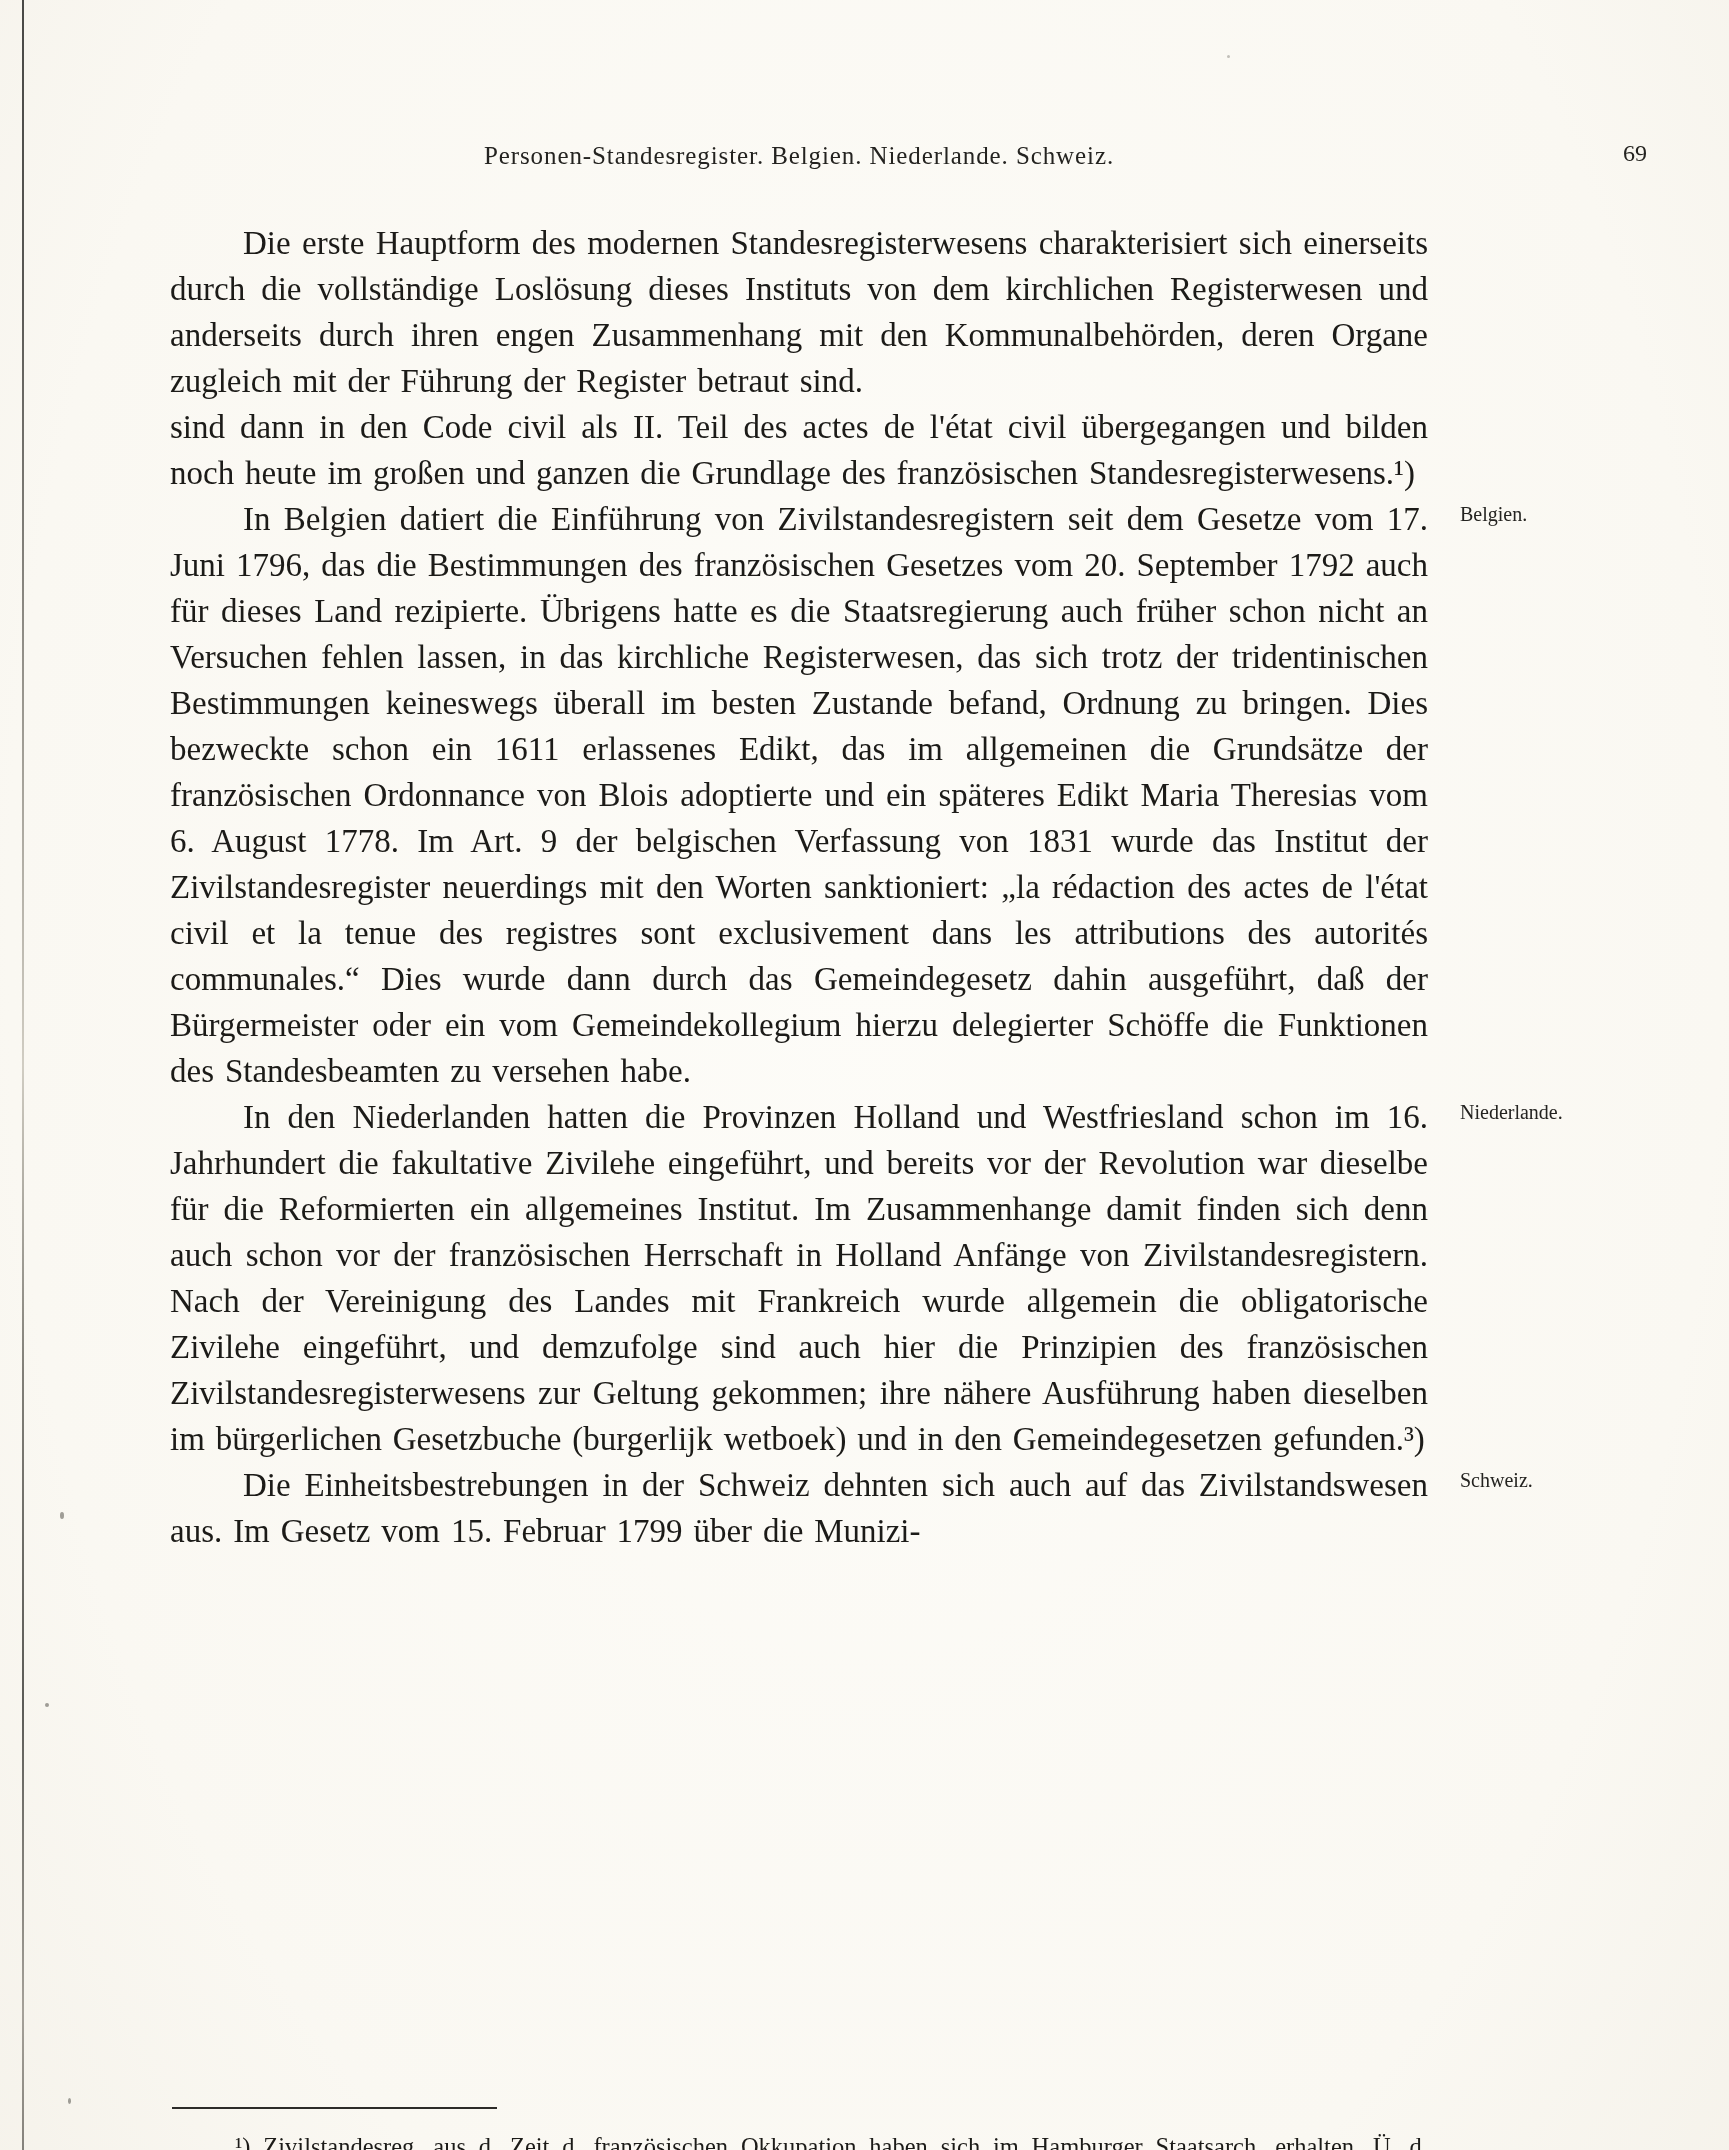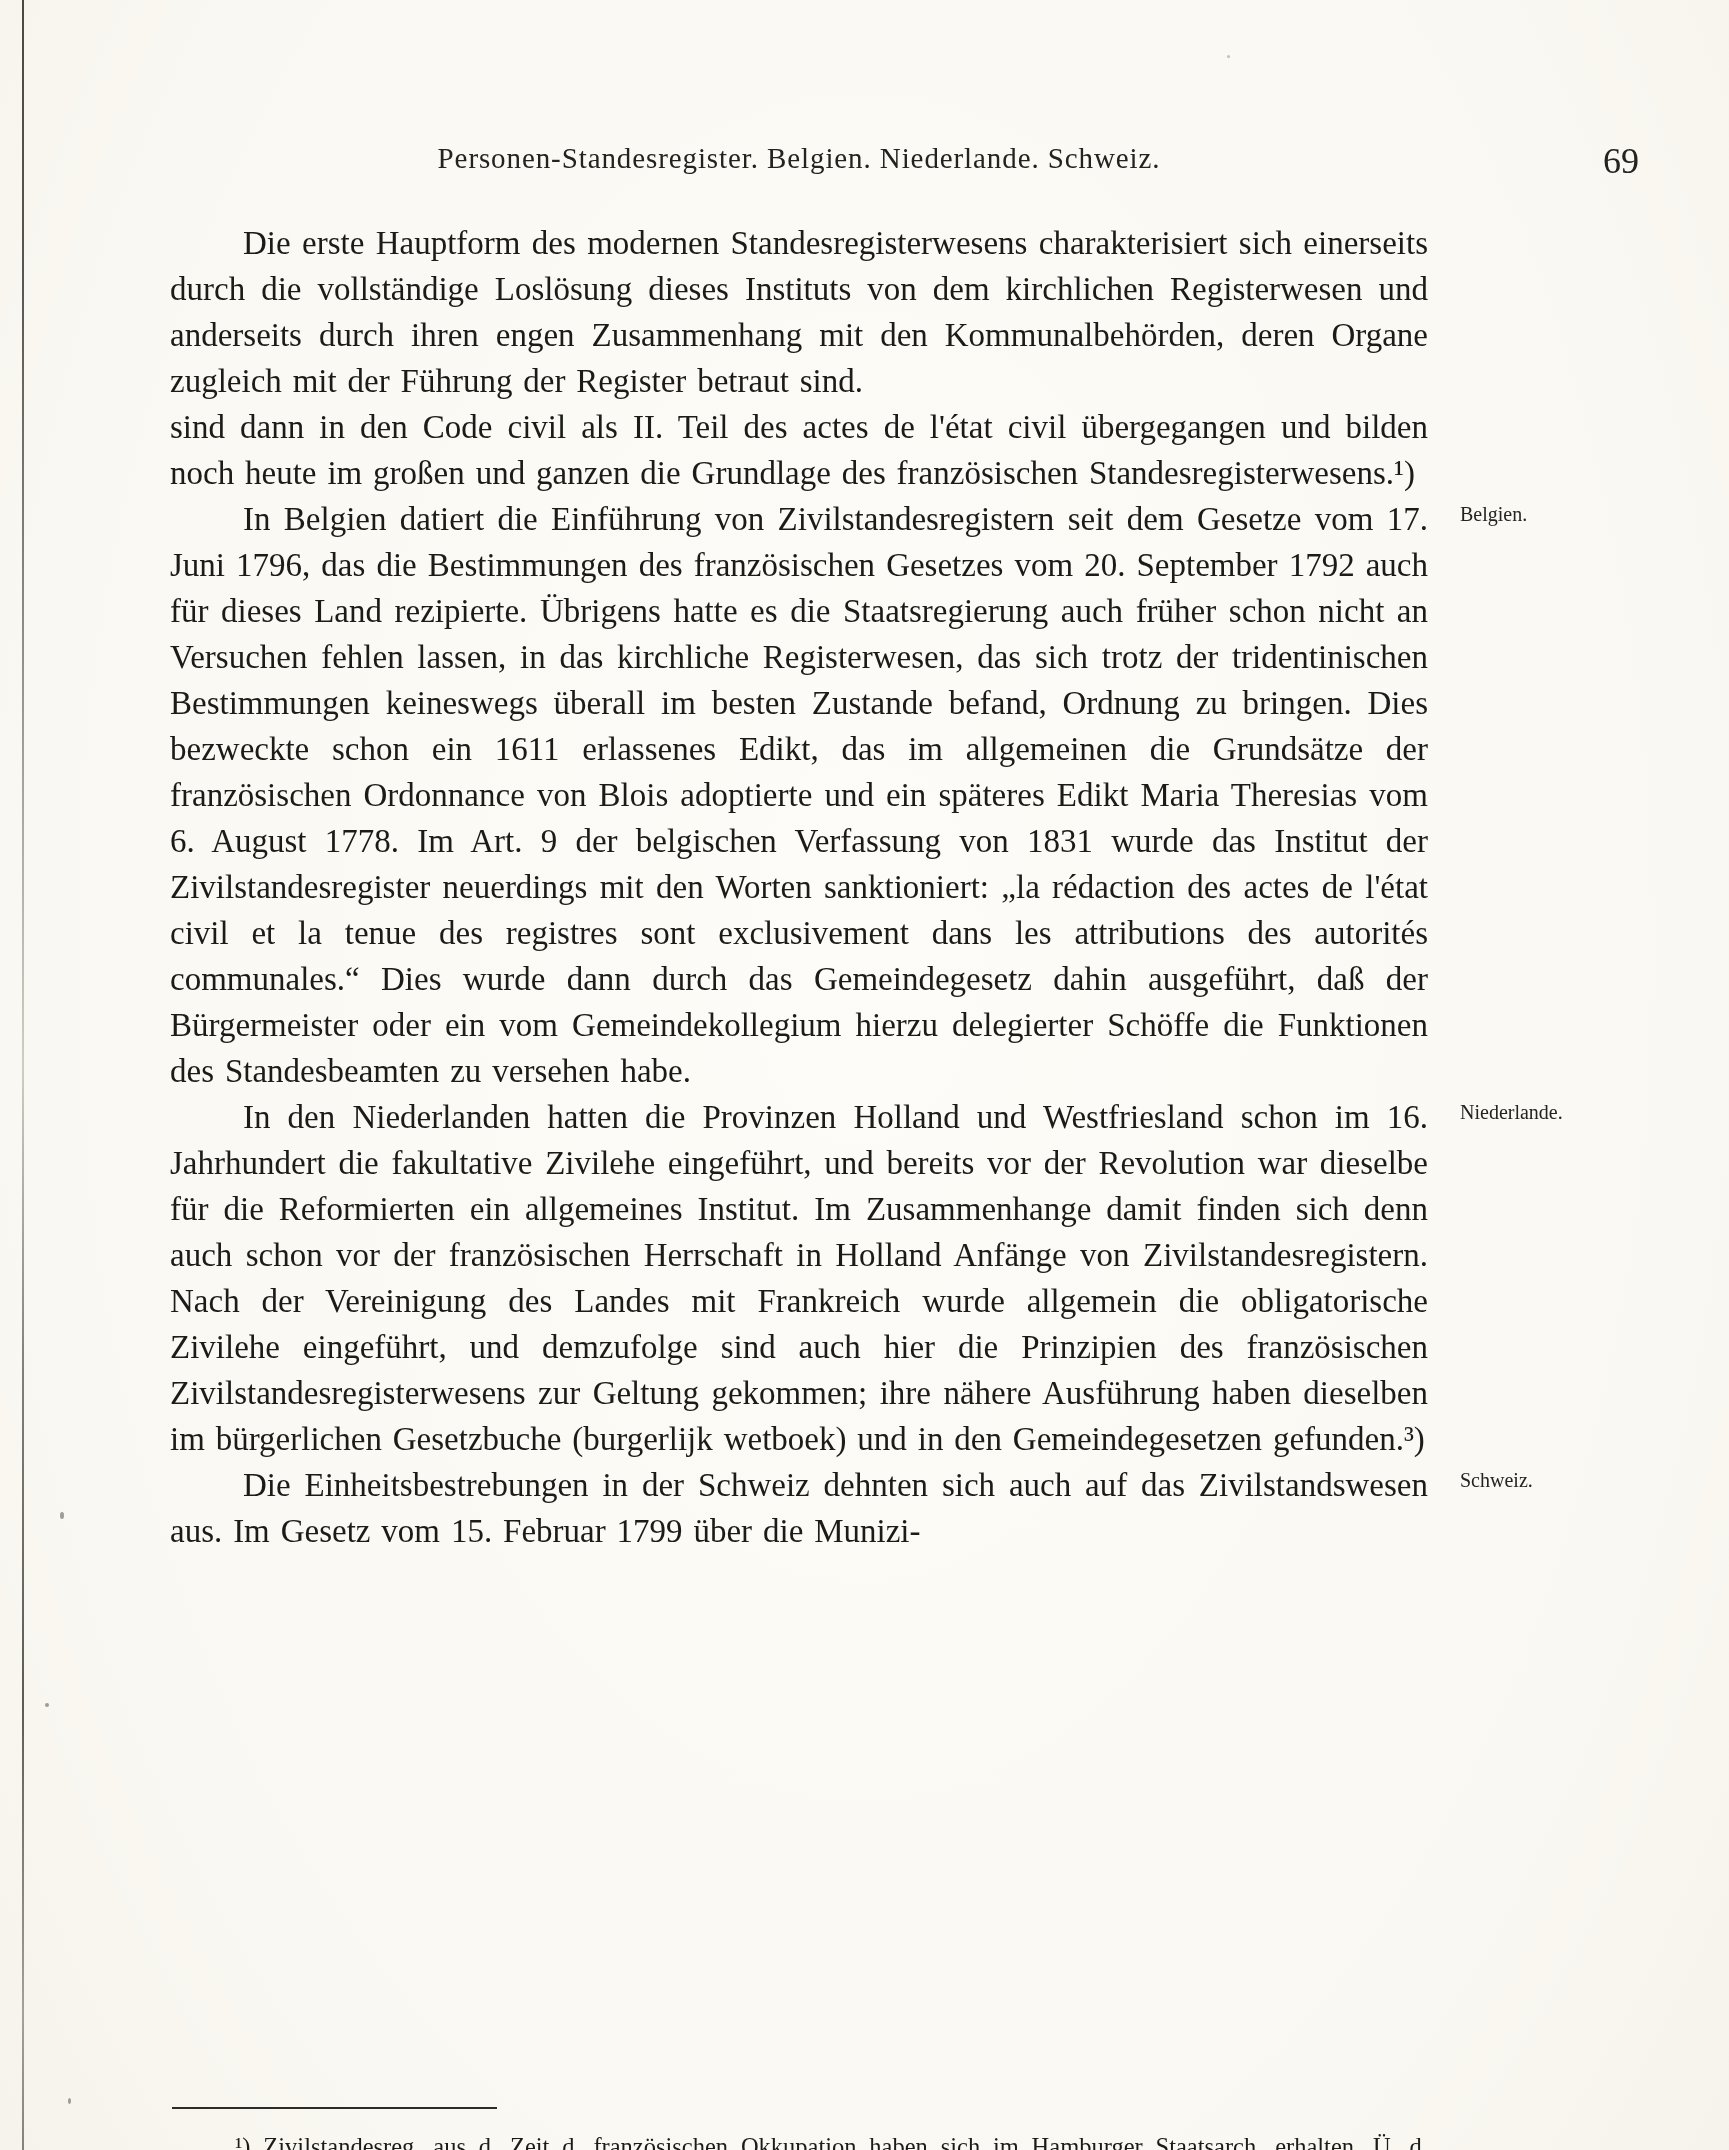"Personen-Standesregister. Belgien." .head-title { font-size: 29px -> 25px }
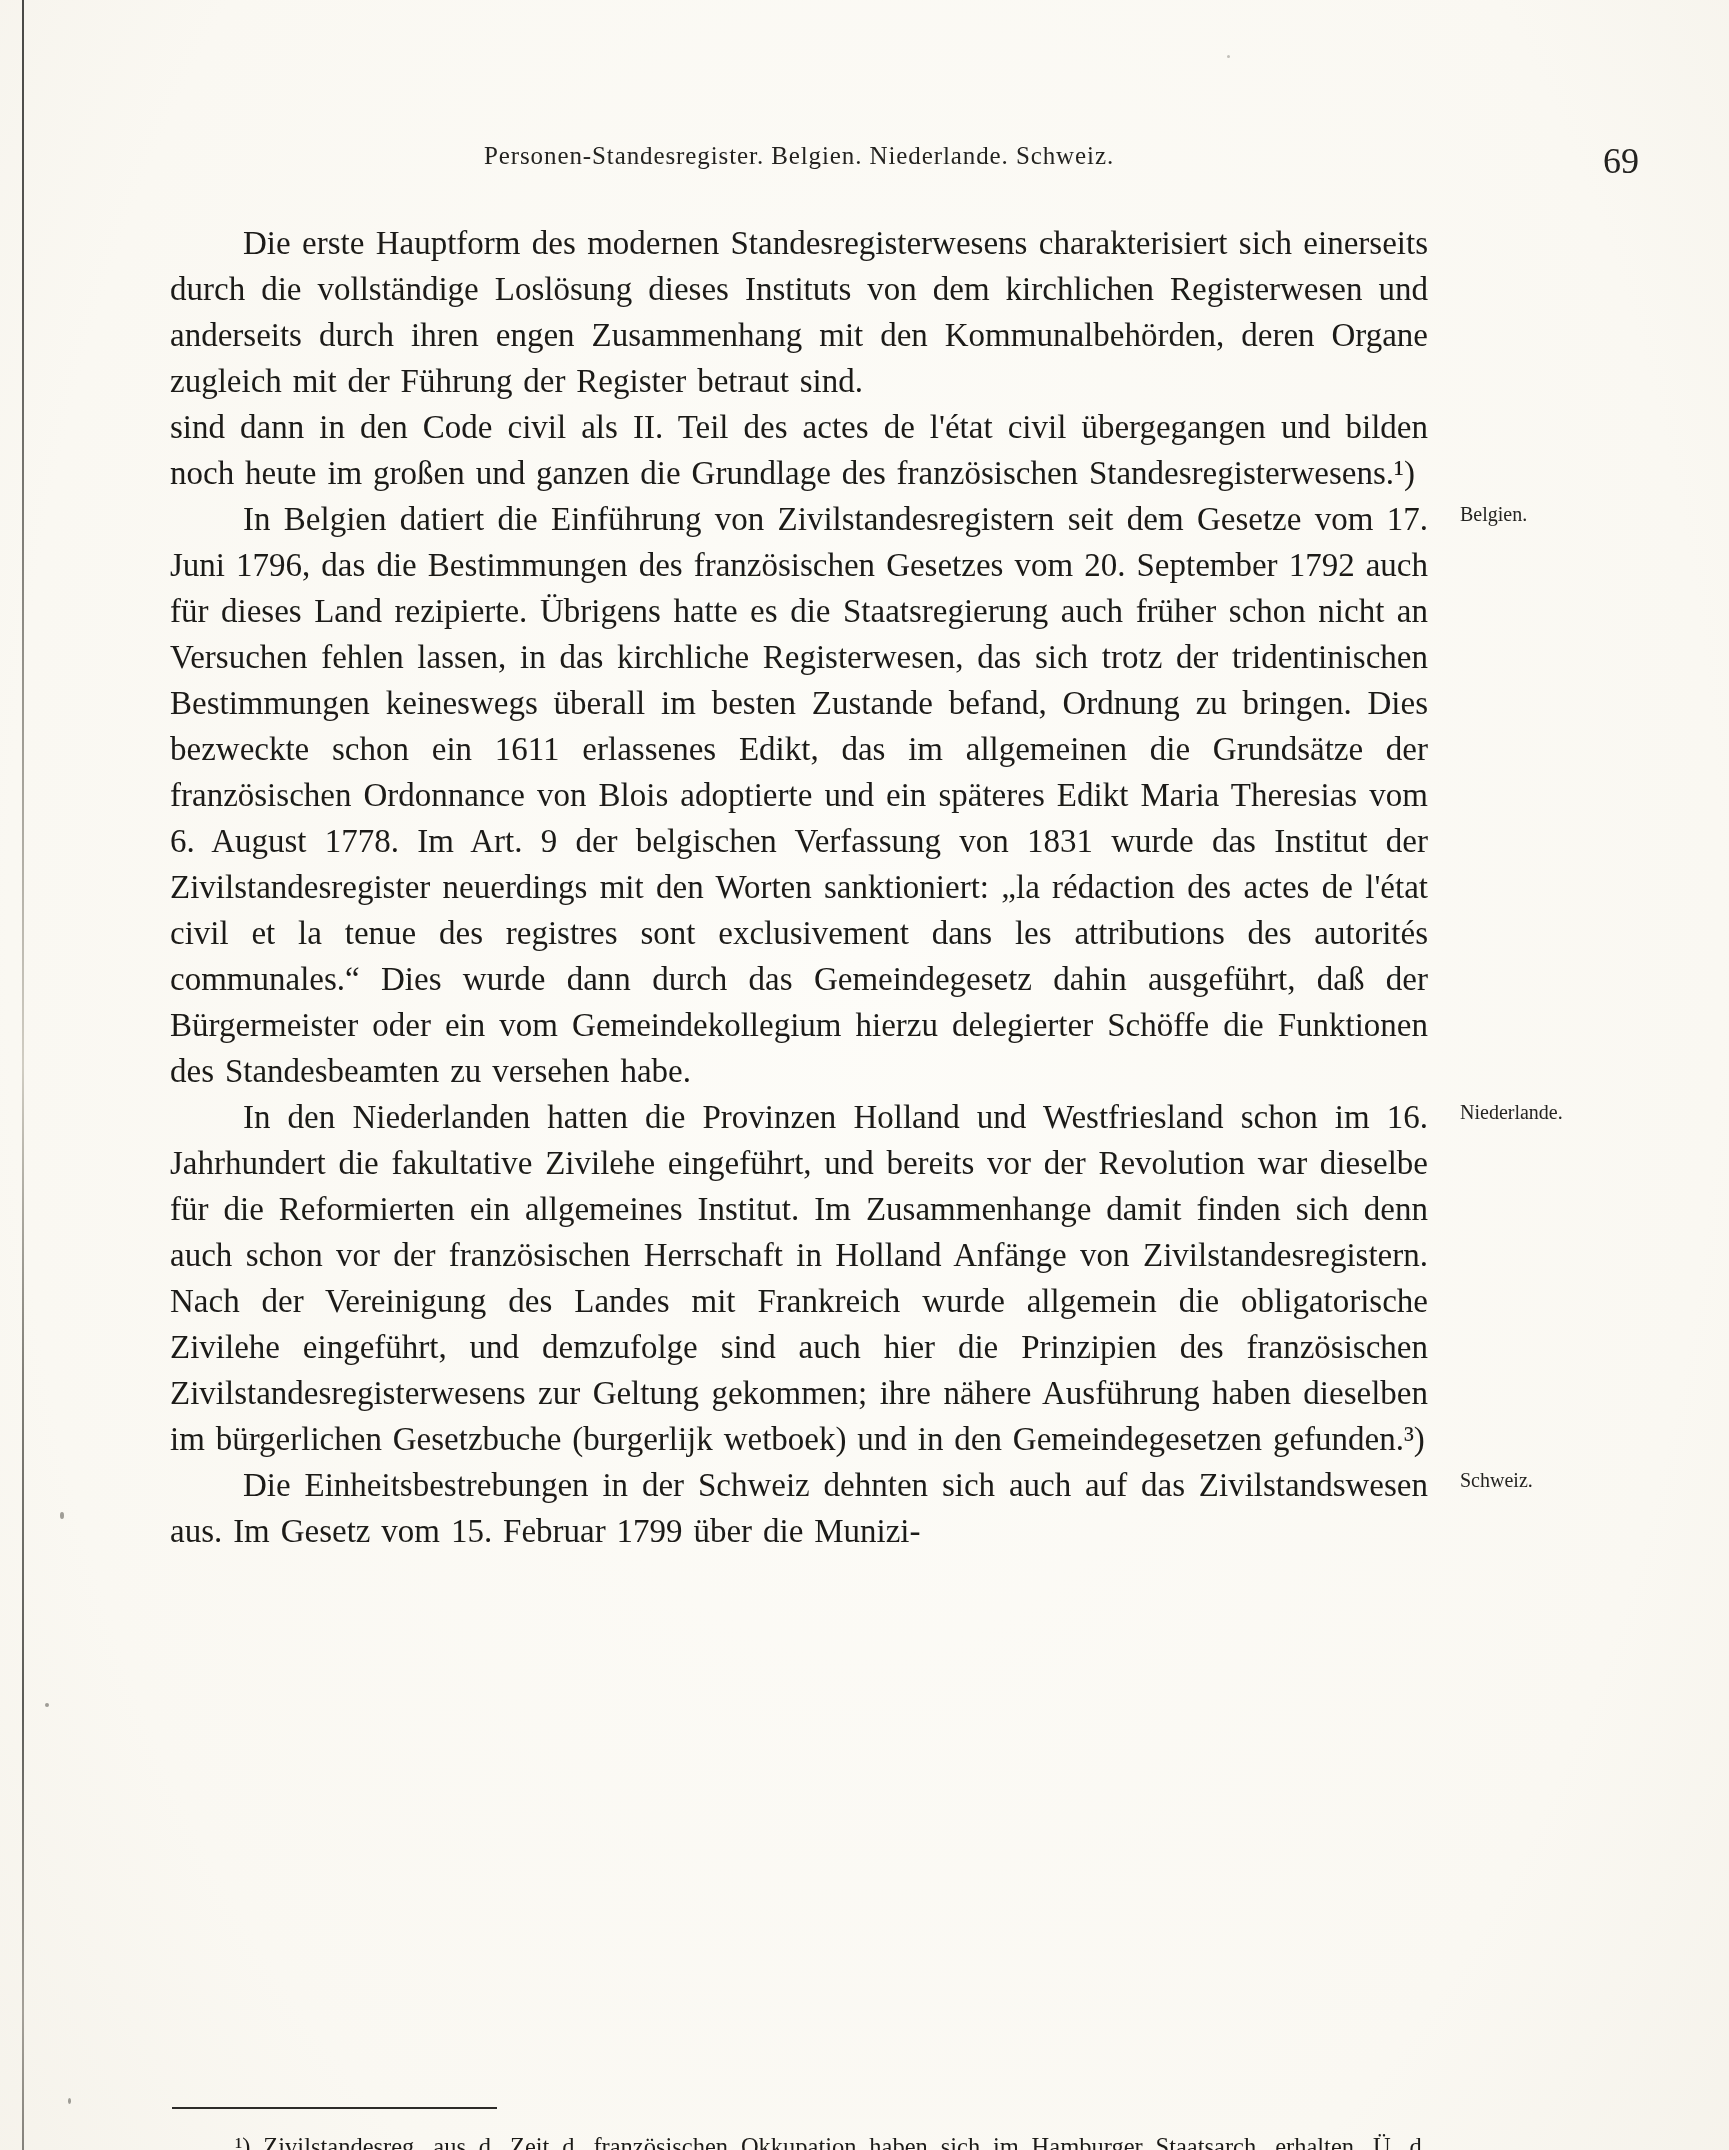"69" .page-number { font-size: 36px -> 24px; right: 13px -> 5px }
